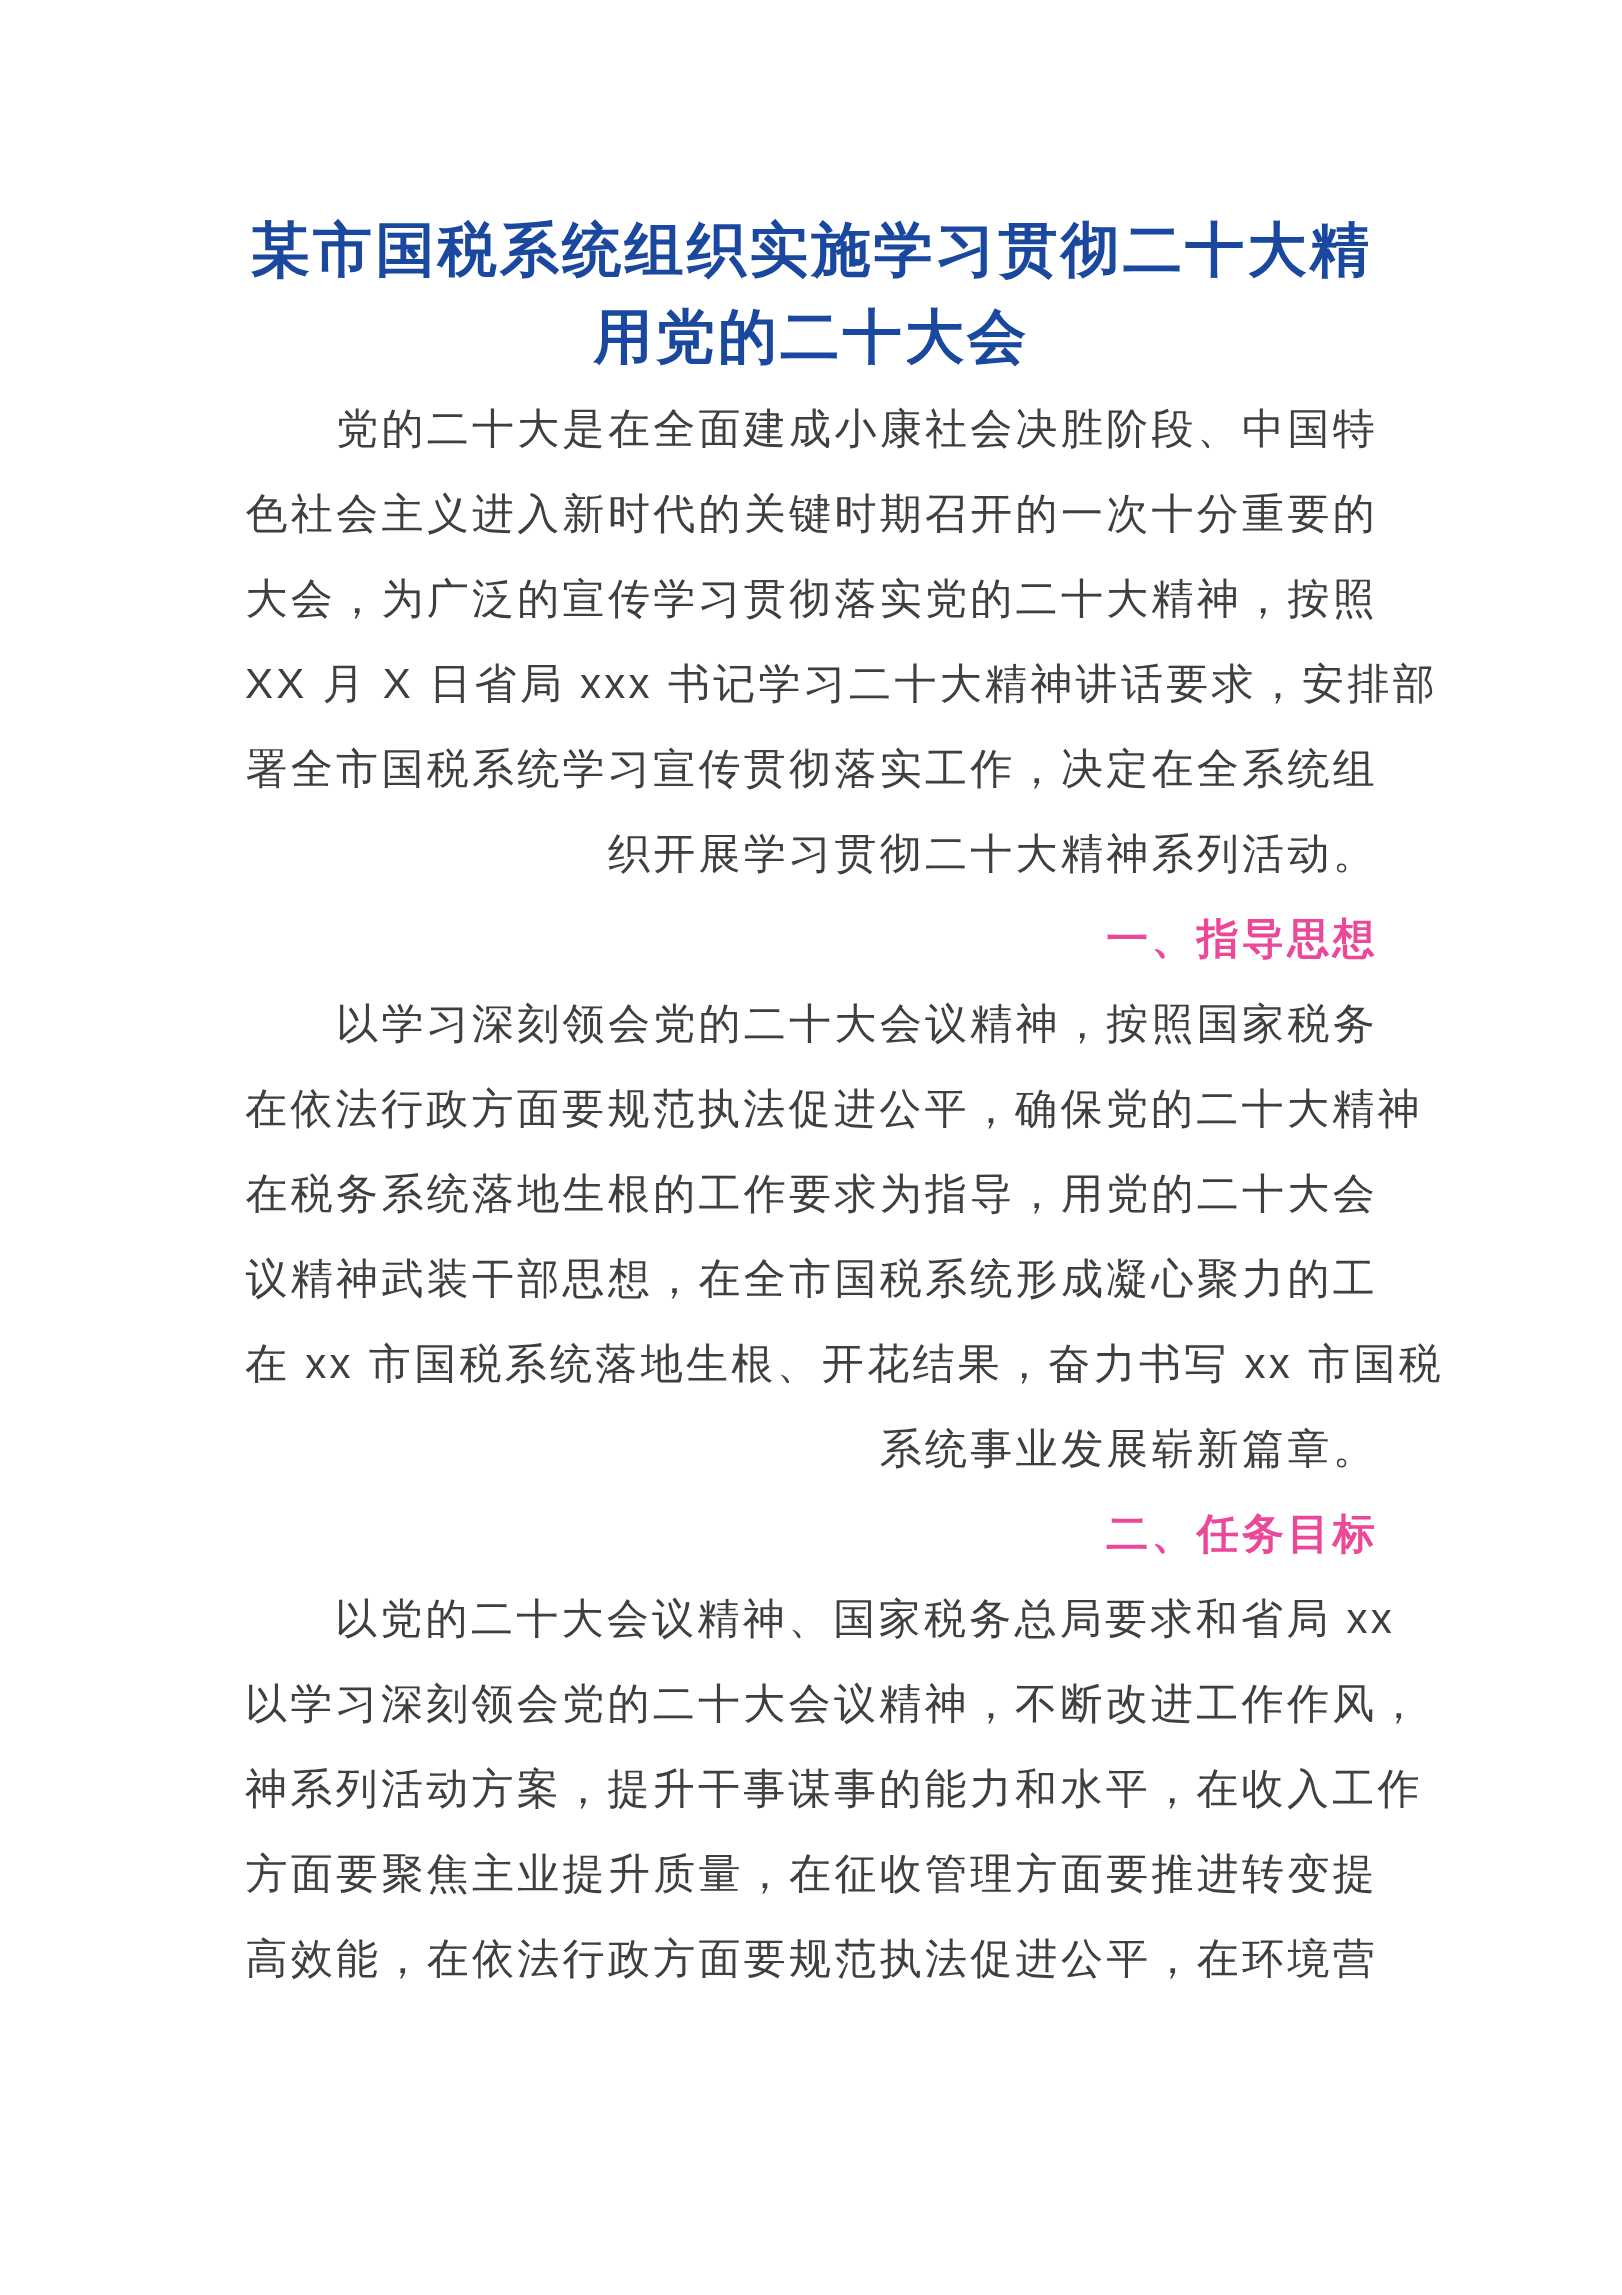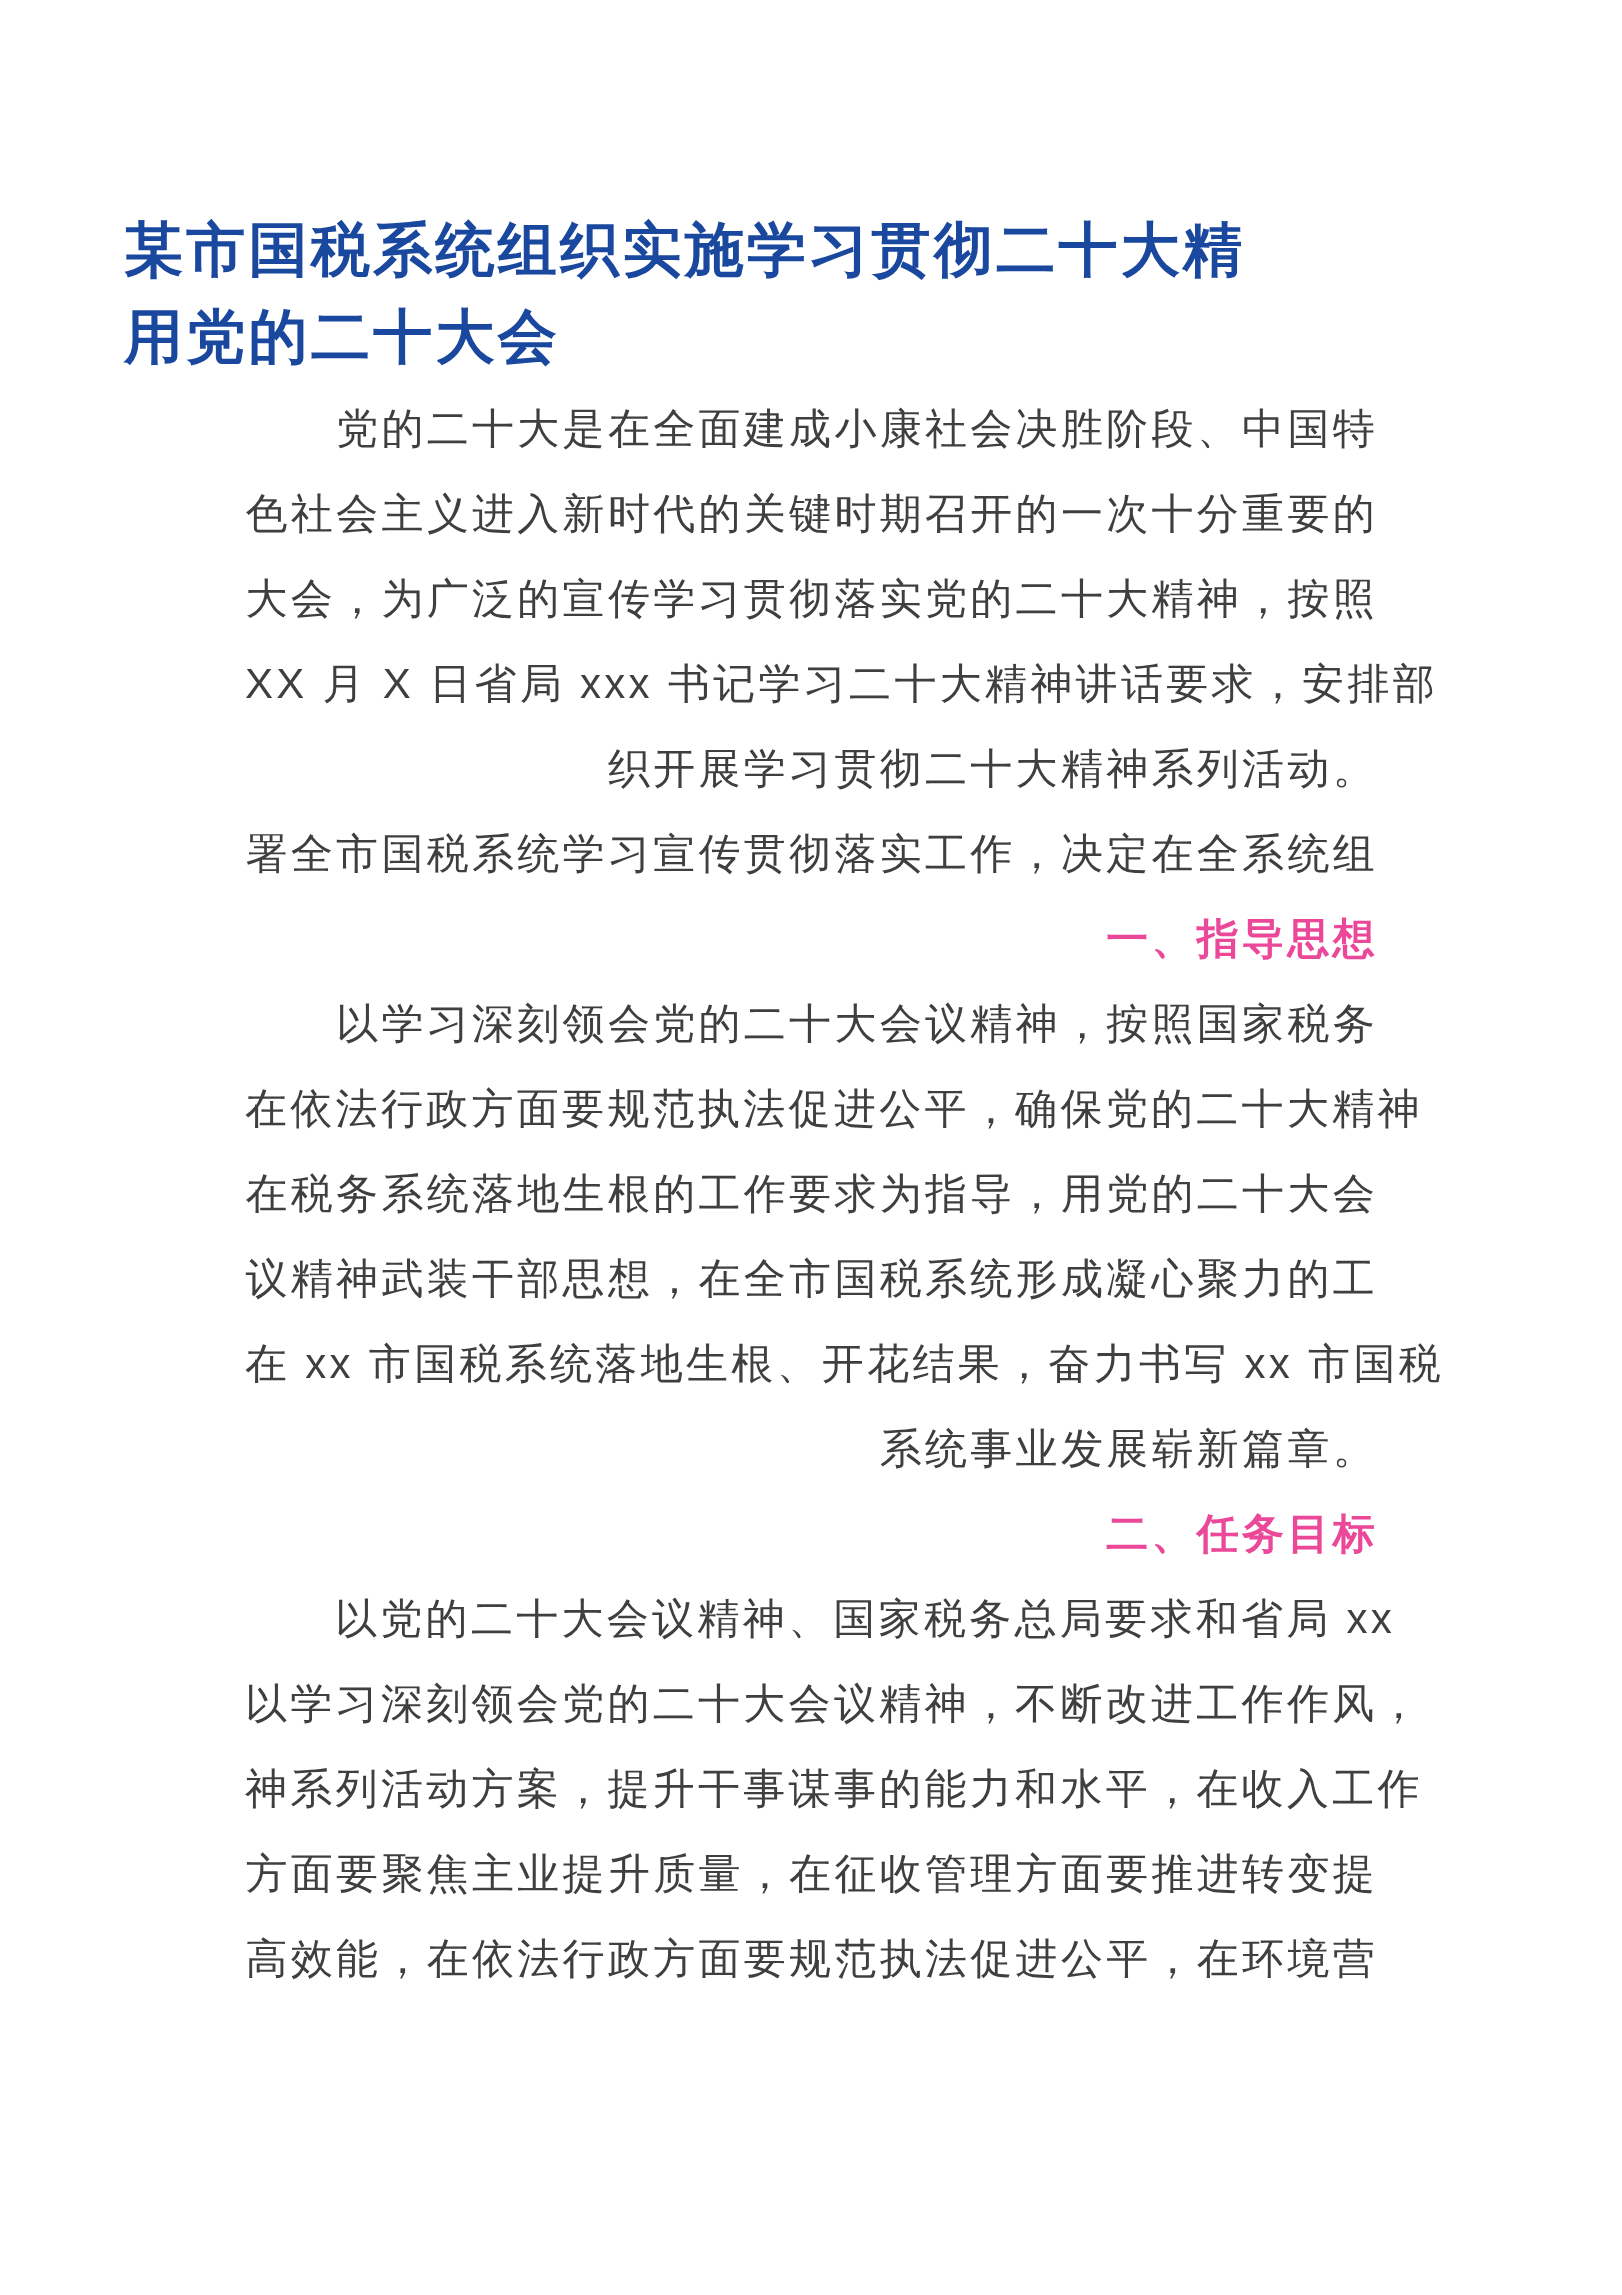"某市国税系统组织实施学习贯彻二十大精" .title { text-align: none -> center }
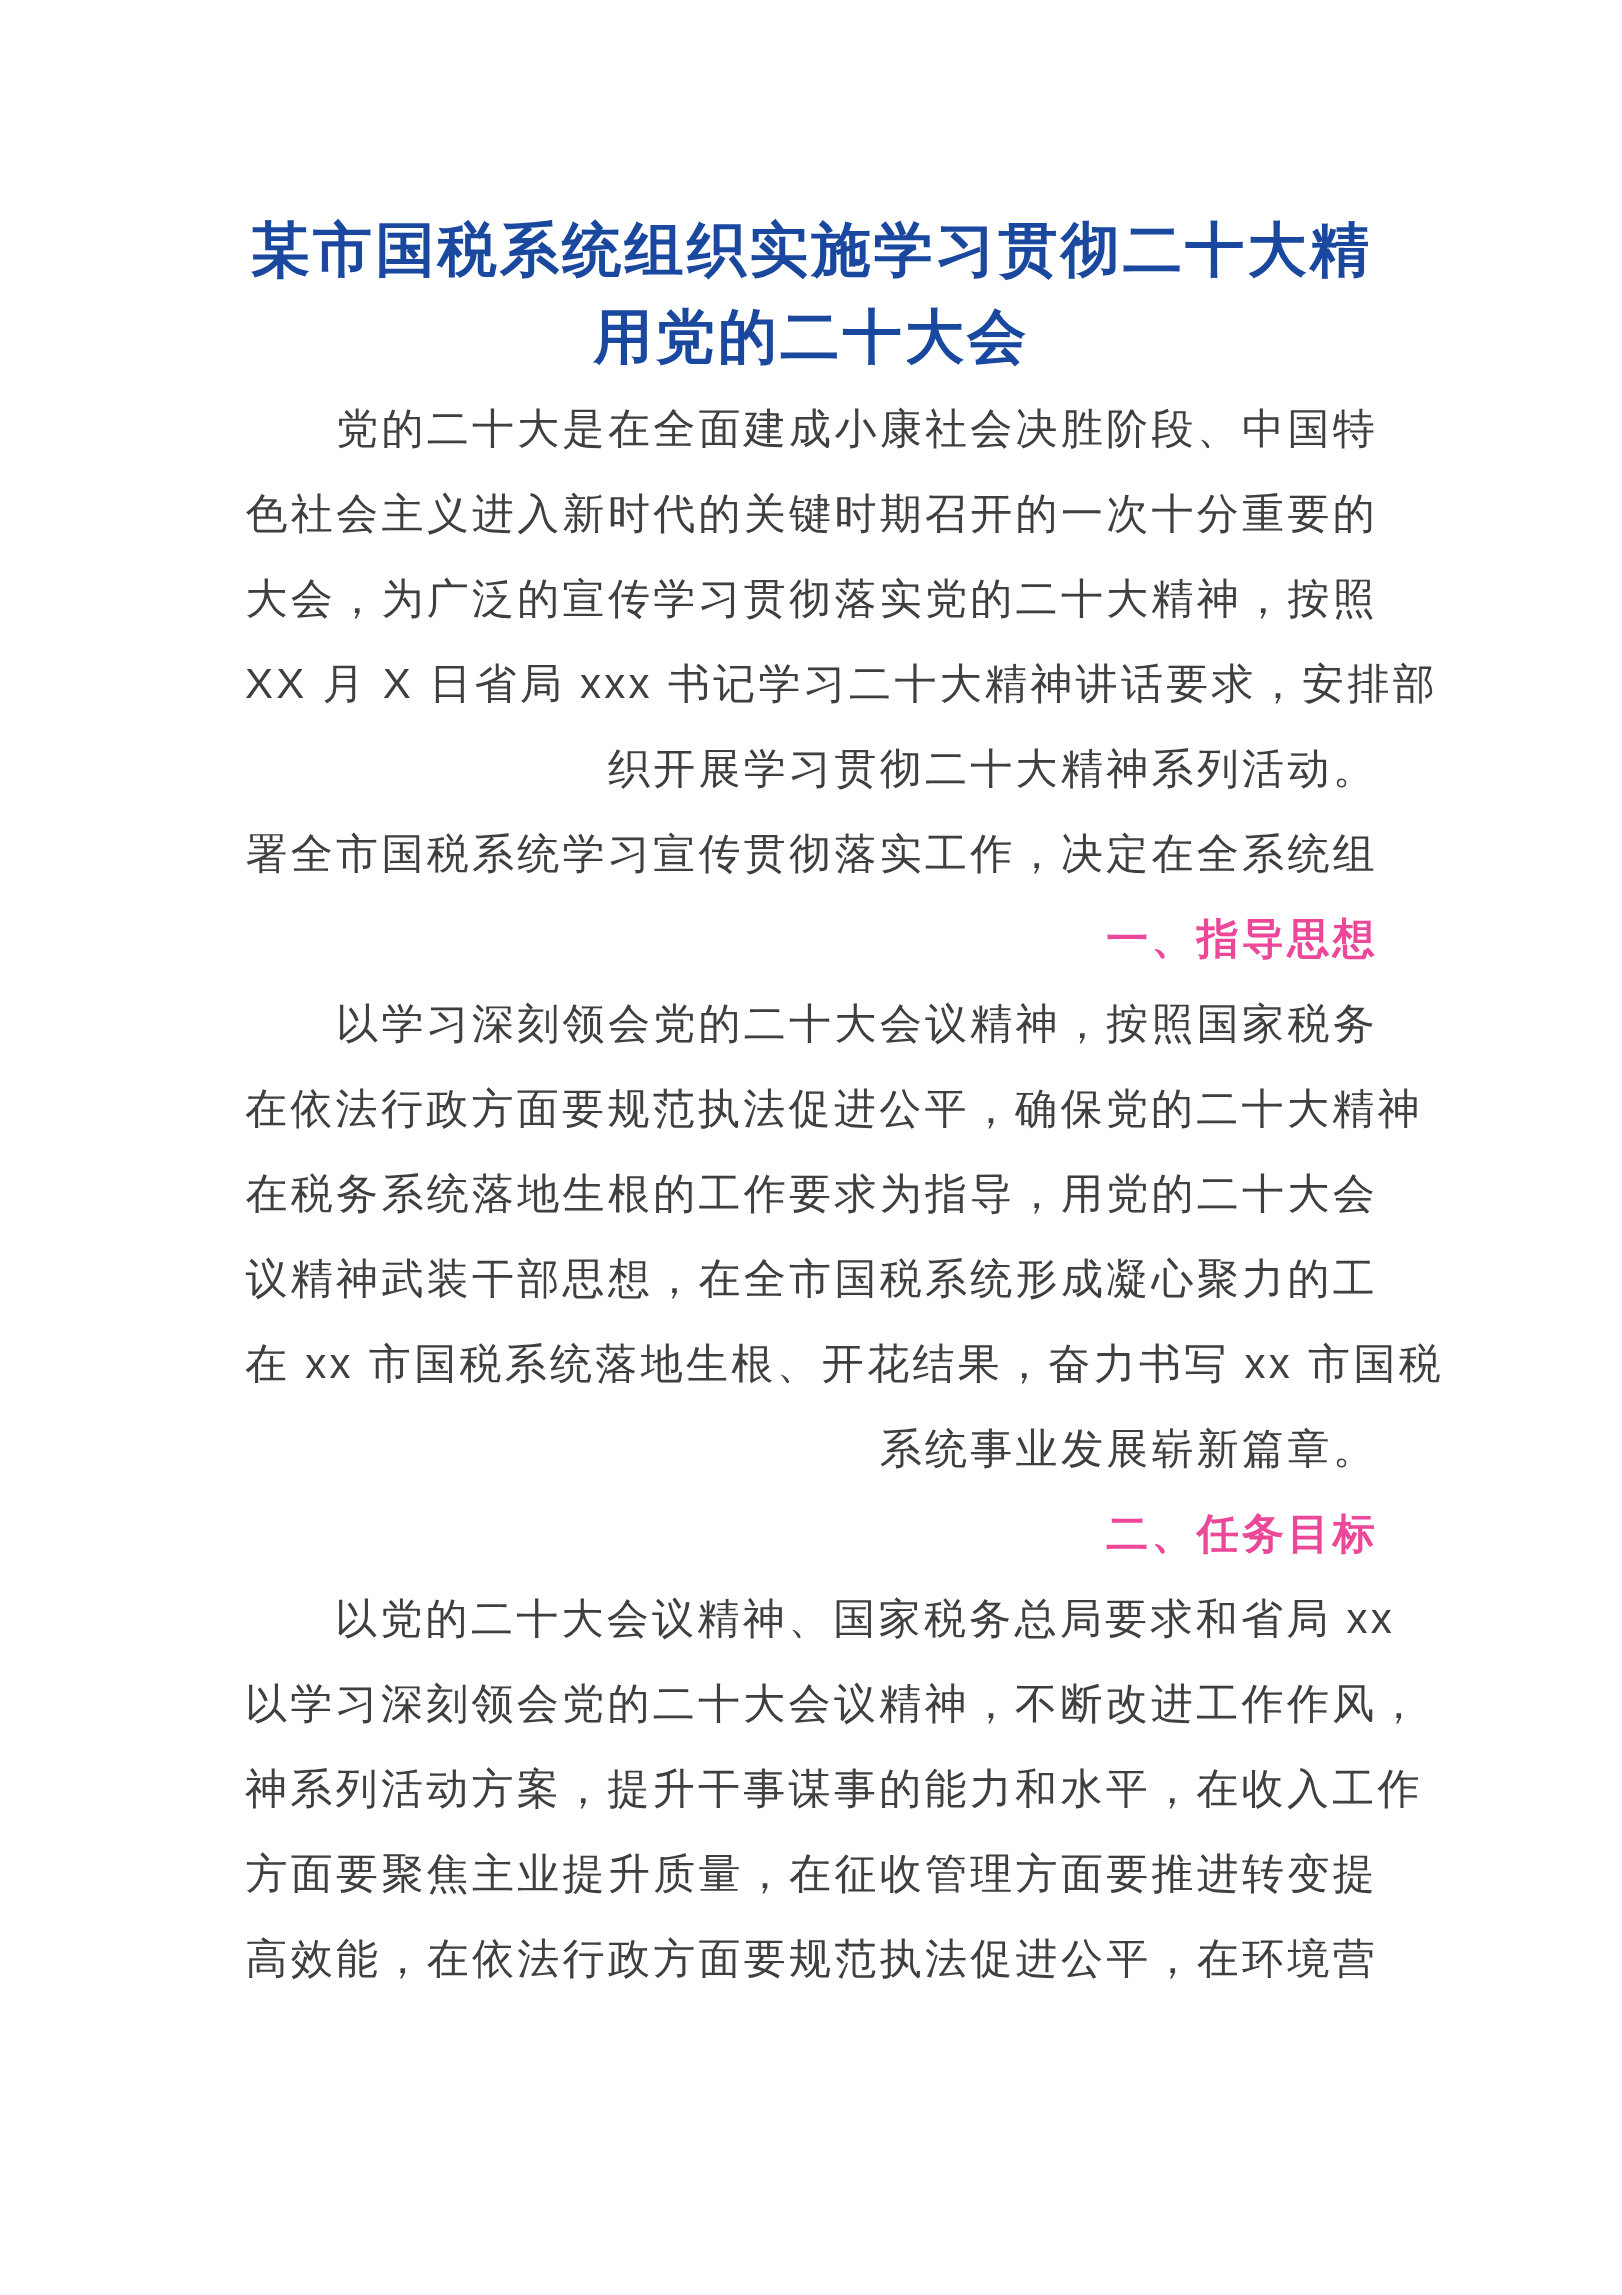"织开展学习贯彻二十大精神系列活动。" div.line { order: before "署全市国税系统学习宣传贯彻落实工作，决定在全系统组" -> after "署全市国税系统学习宣传贯彻落实工作，决定在全系统组" }
